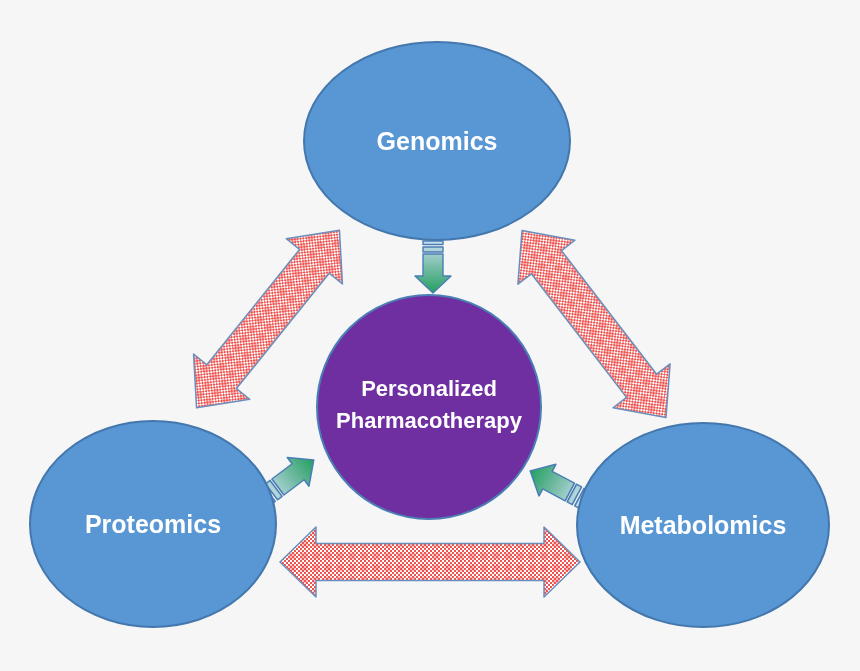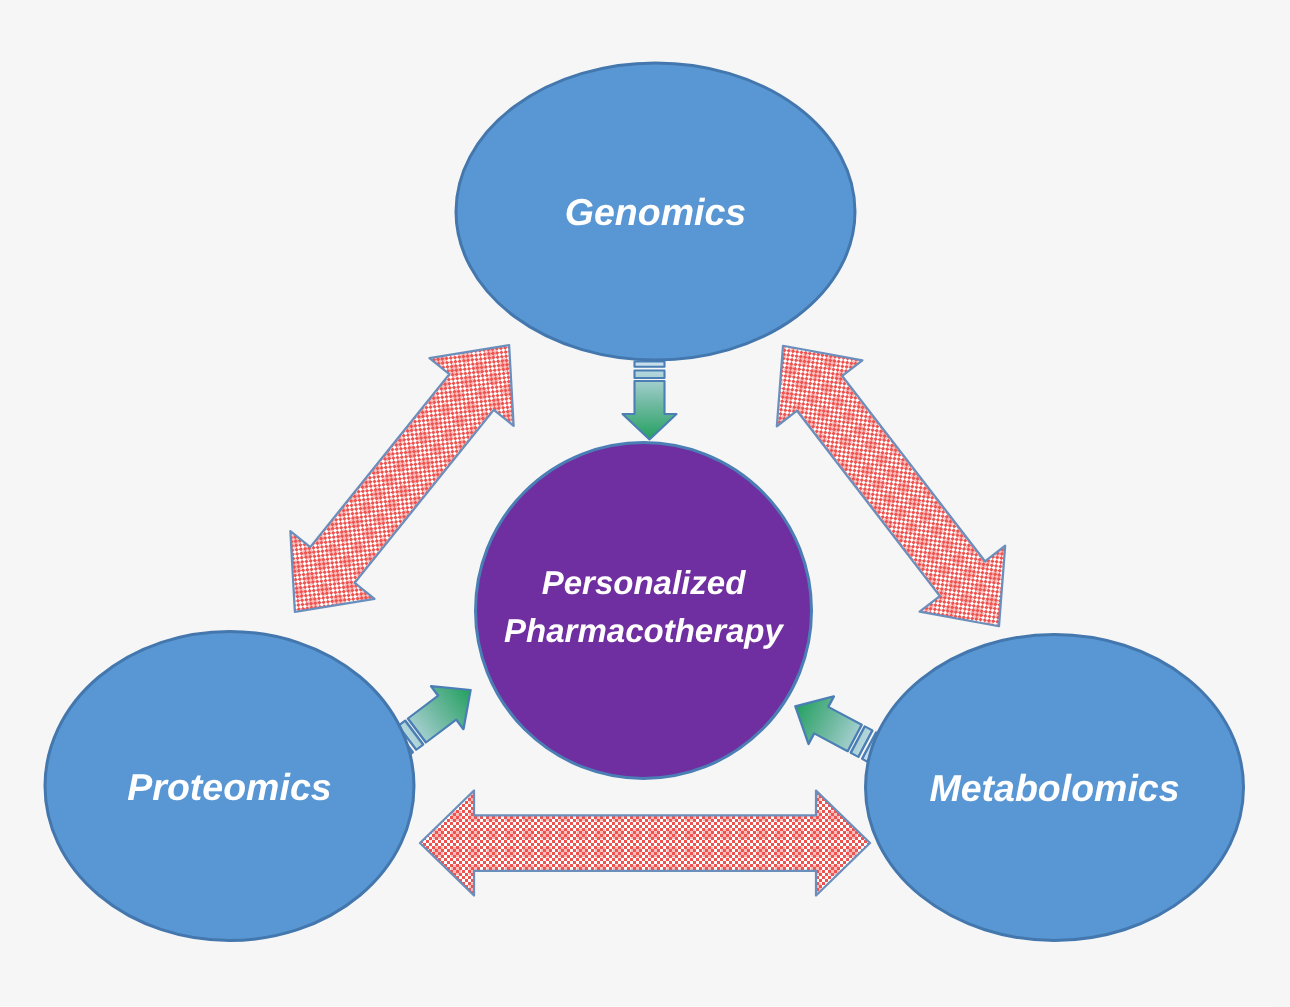"Genomics" .stage { font-style: italic -> none }
